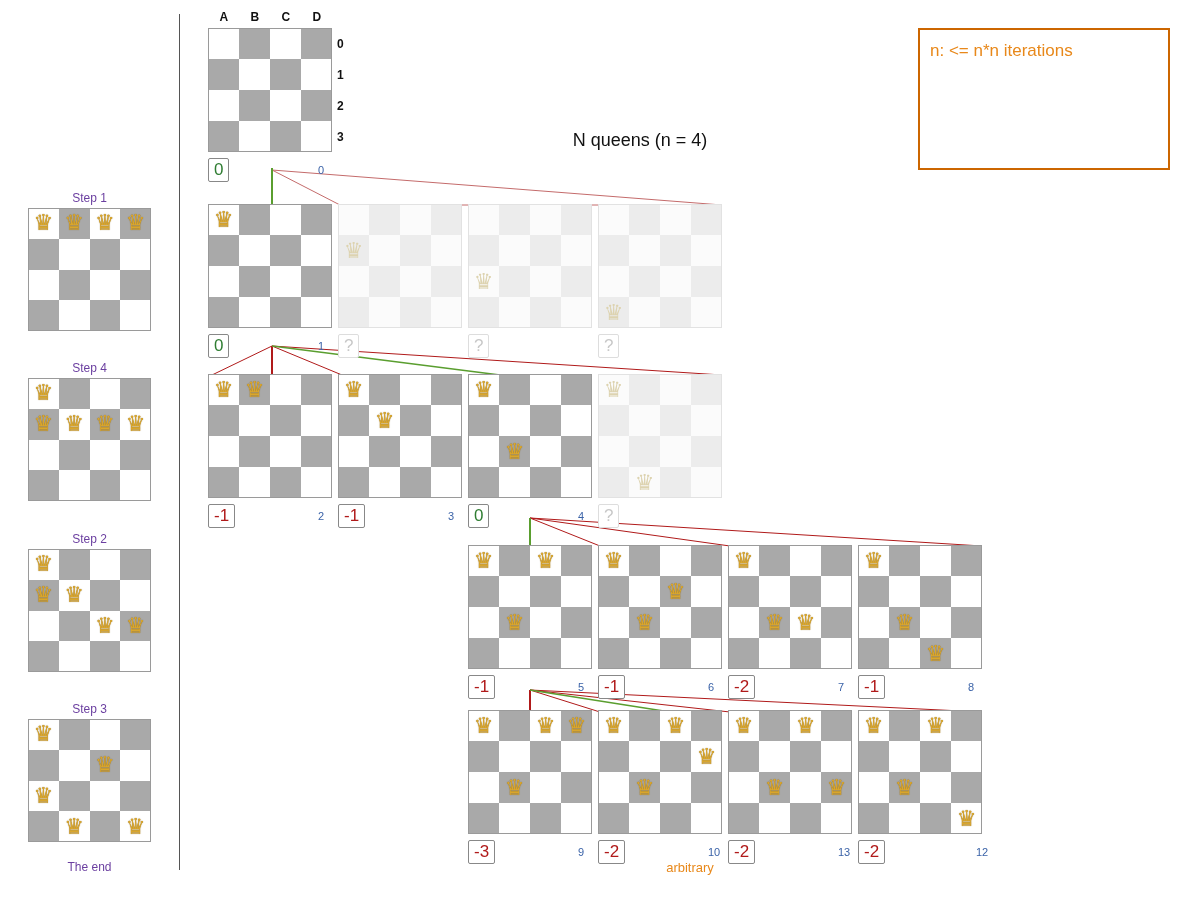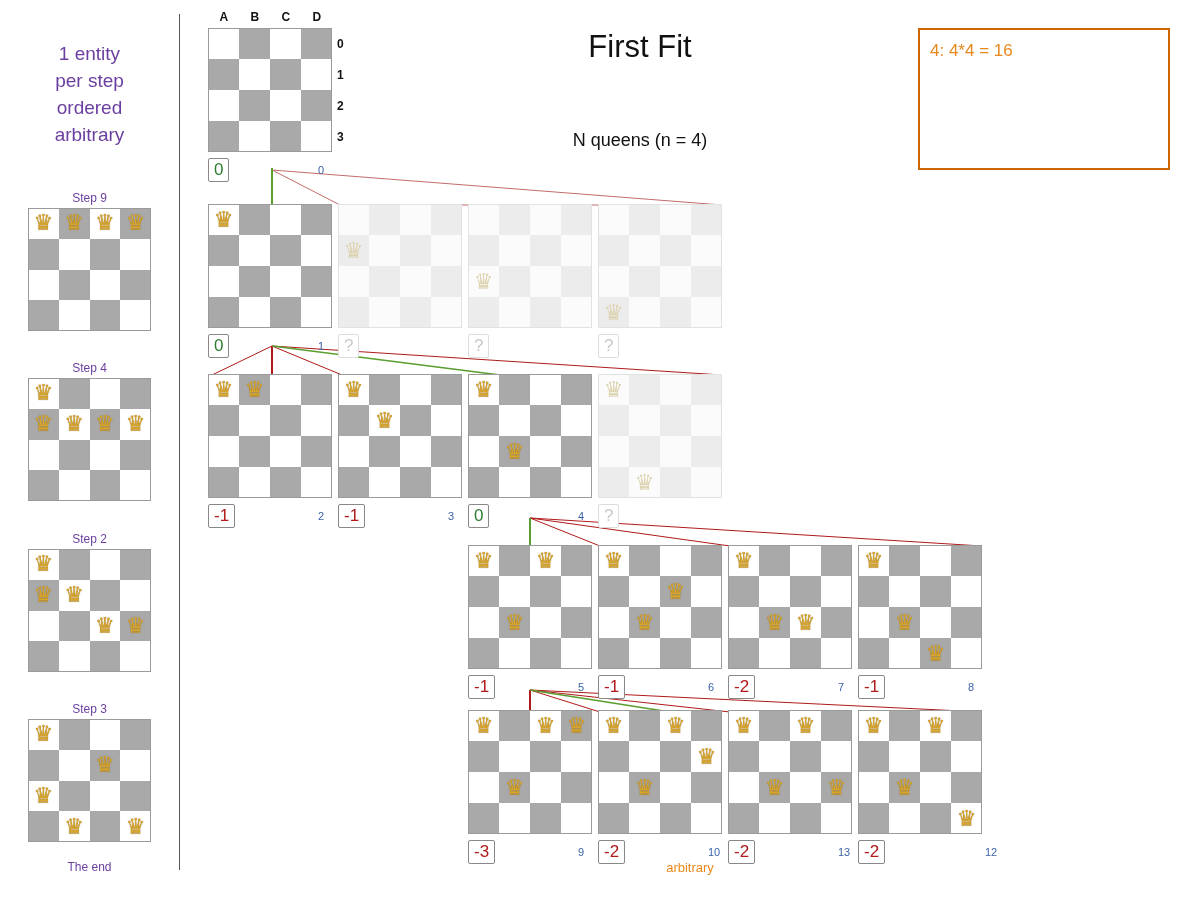"1 entity" div { html: <div> <div>1 entity</div> <div>per step</div> <div>ordered</div> <div>arbitrary</div> </div> -> none }
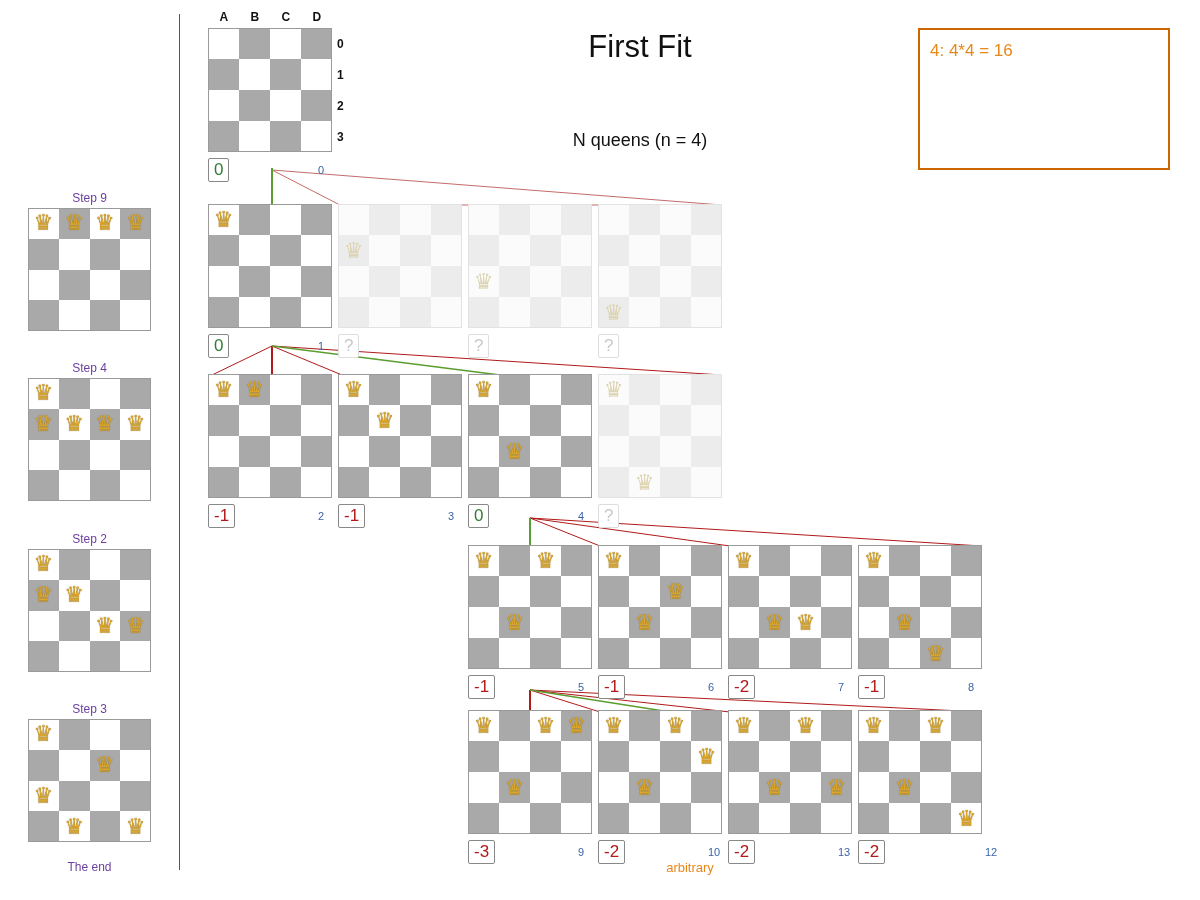"First Fit" div { html: <div>First Fit</div> -> none }
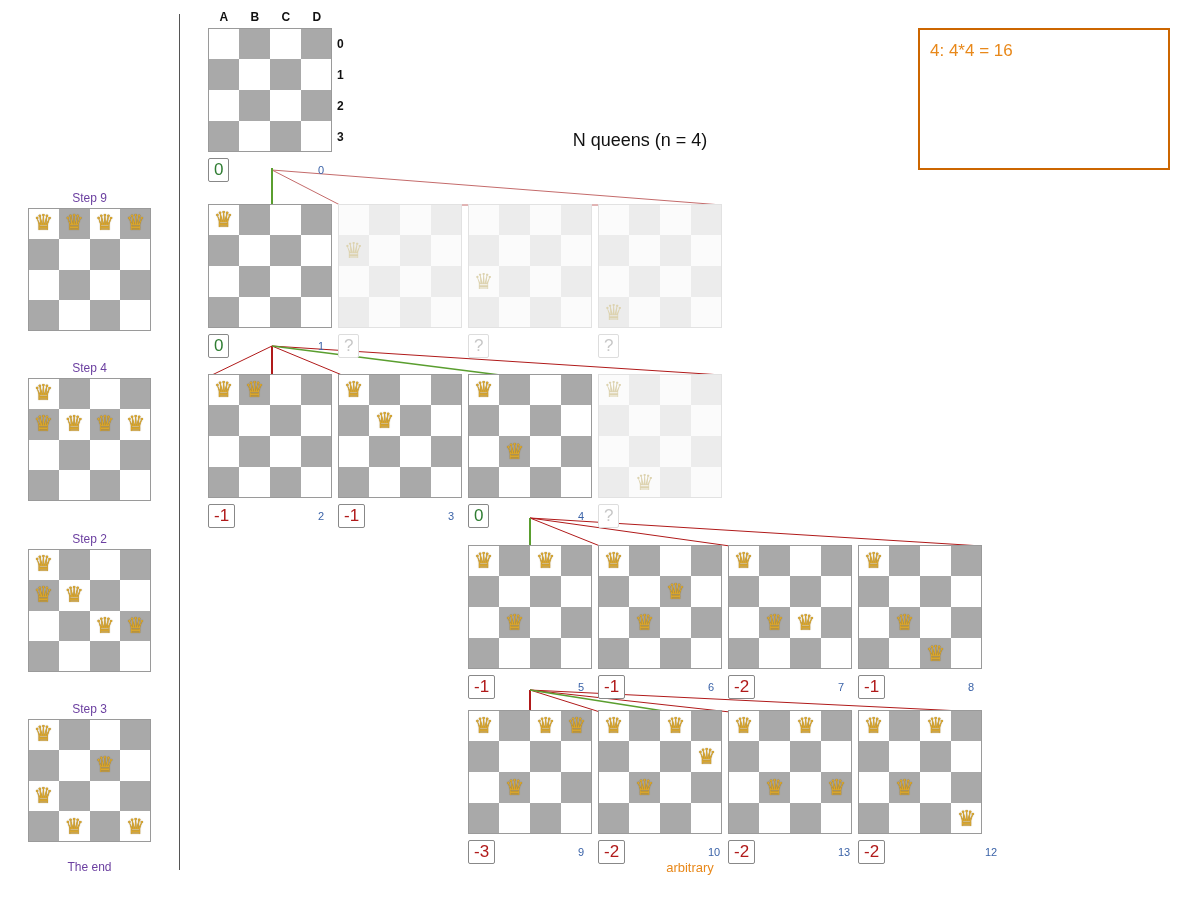"n: <= n*n iterations" div.line { html: none -> <div>n: &lt;= n*n iterations</div> }
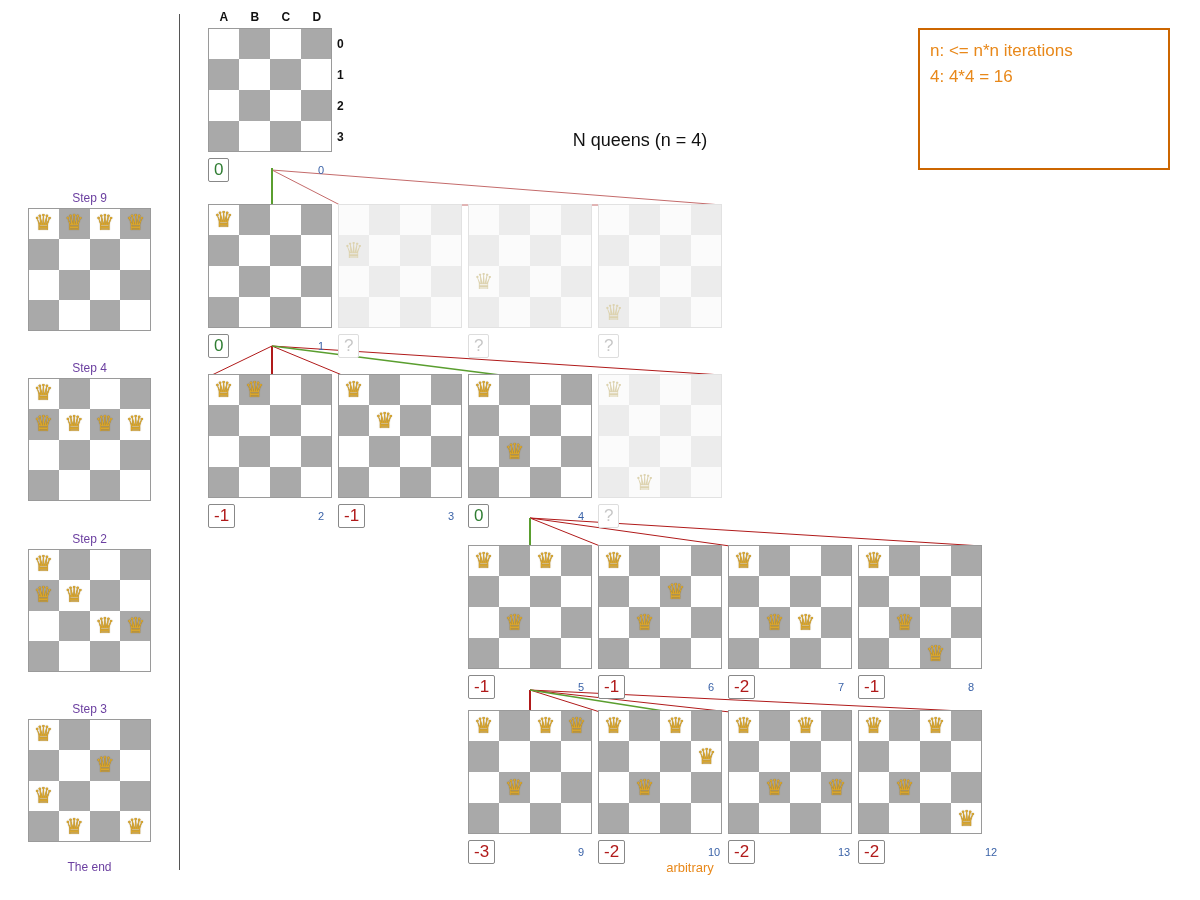"4: 4*4 = 16" div.line { html: <div>4: 4*4 = 16</div> -> none }
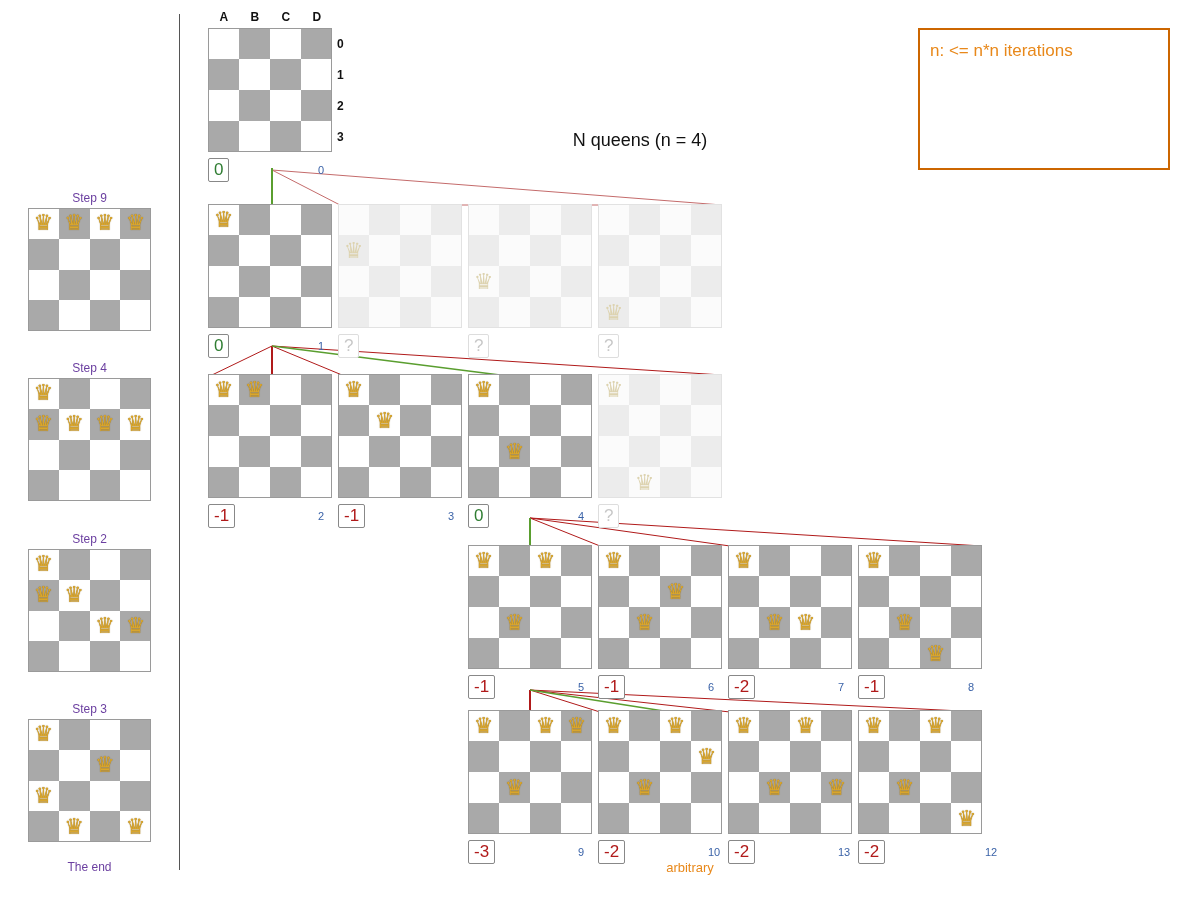"Step 9" div.step-label { text: 9 -> 1 }
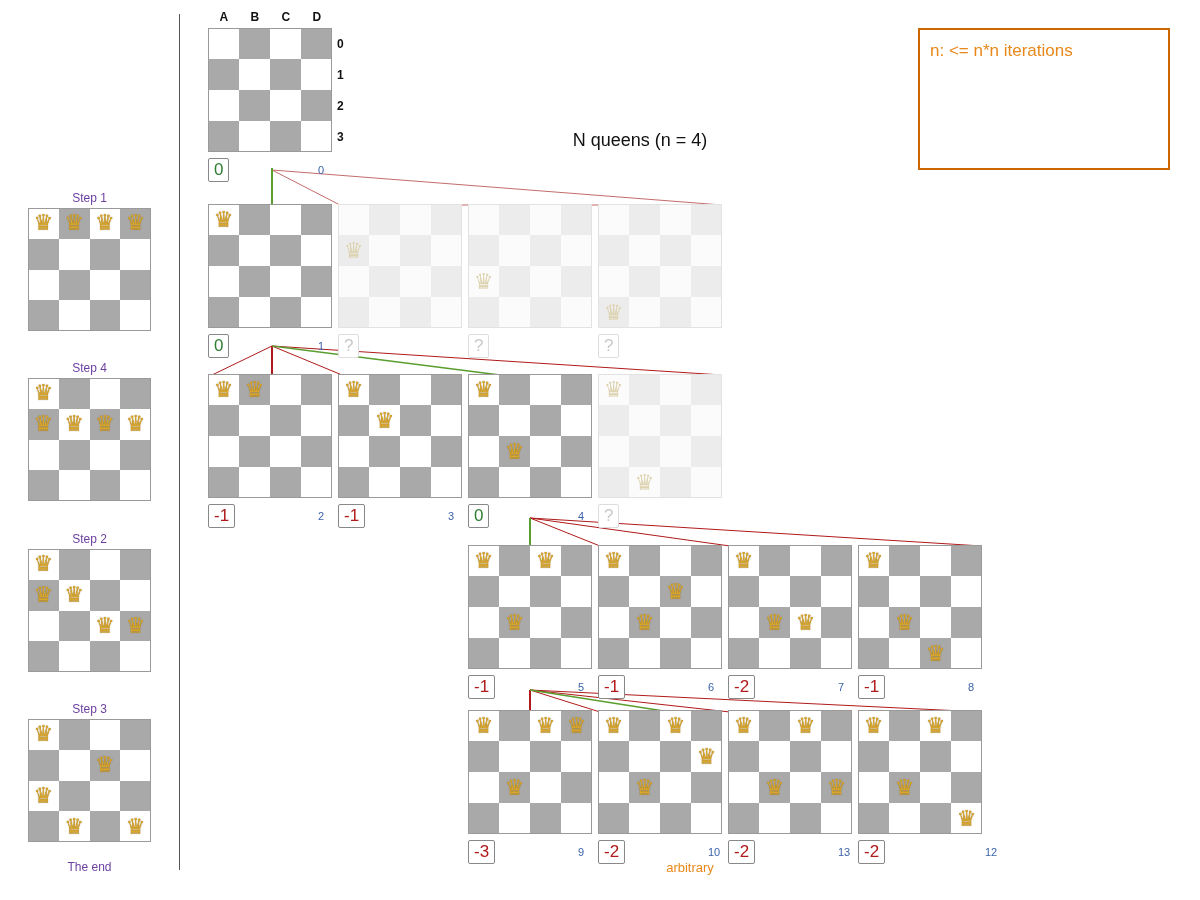"12" div.idx { left: 127px -> 118px }
